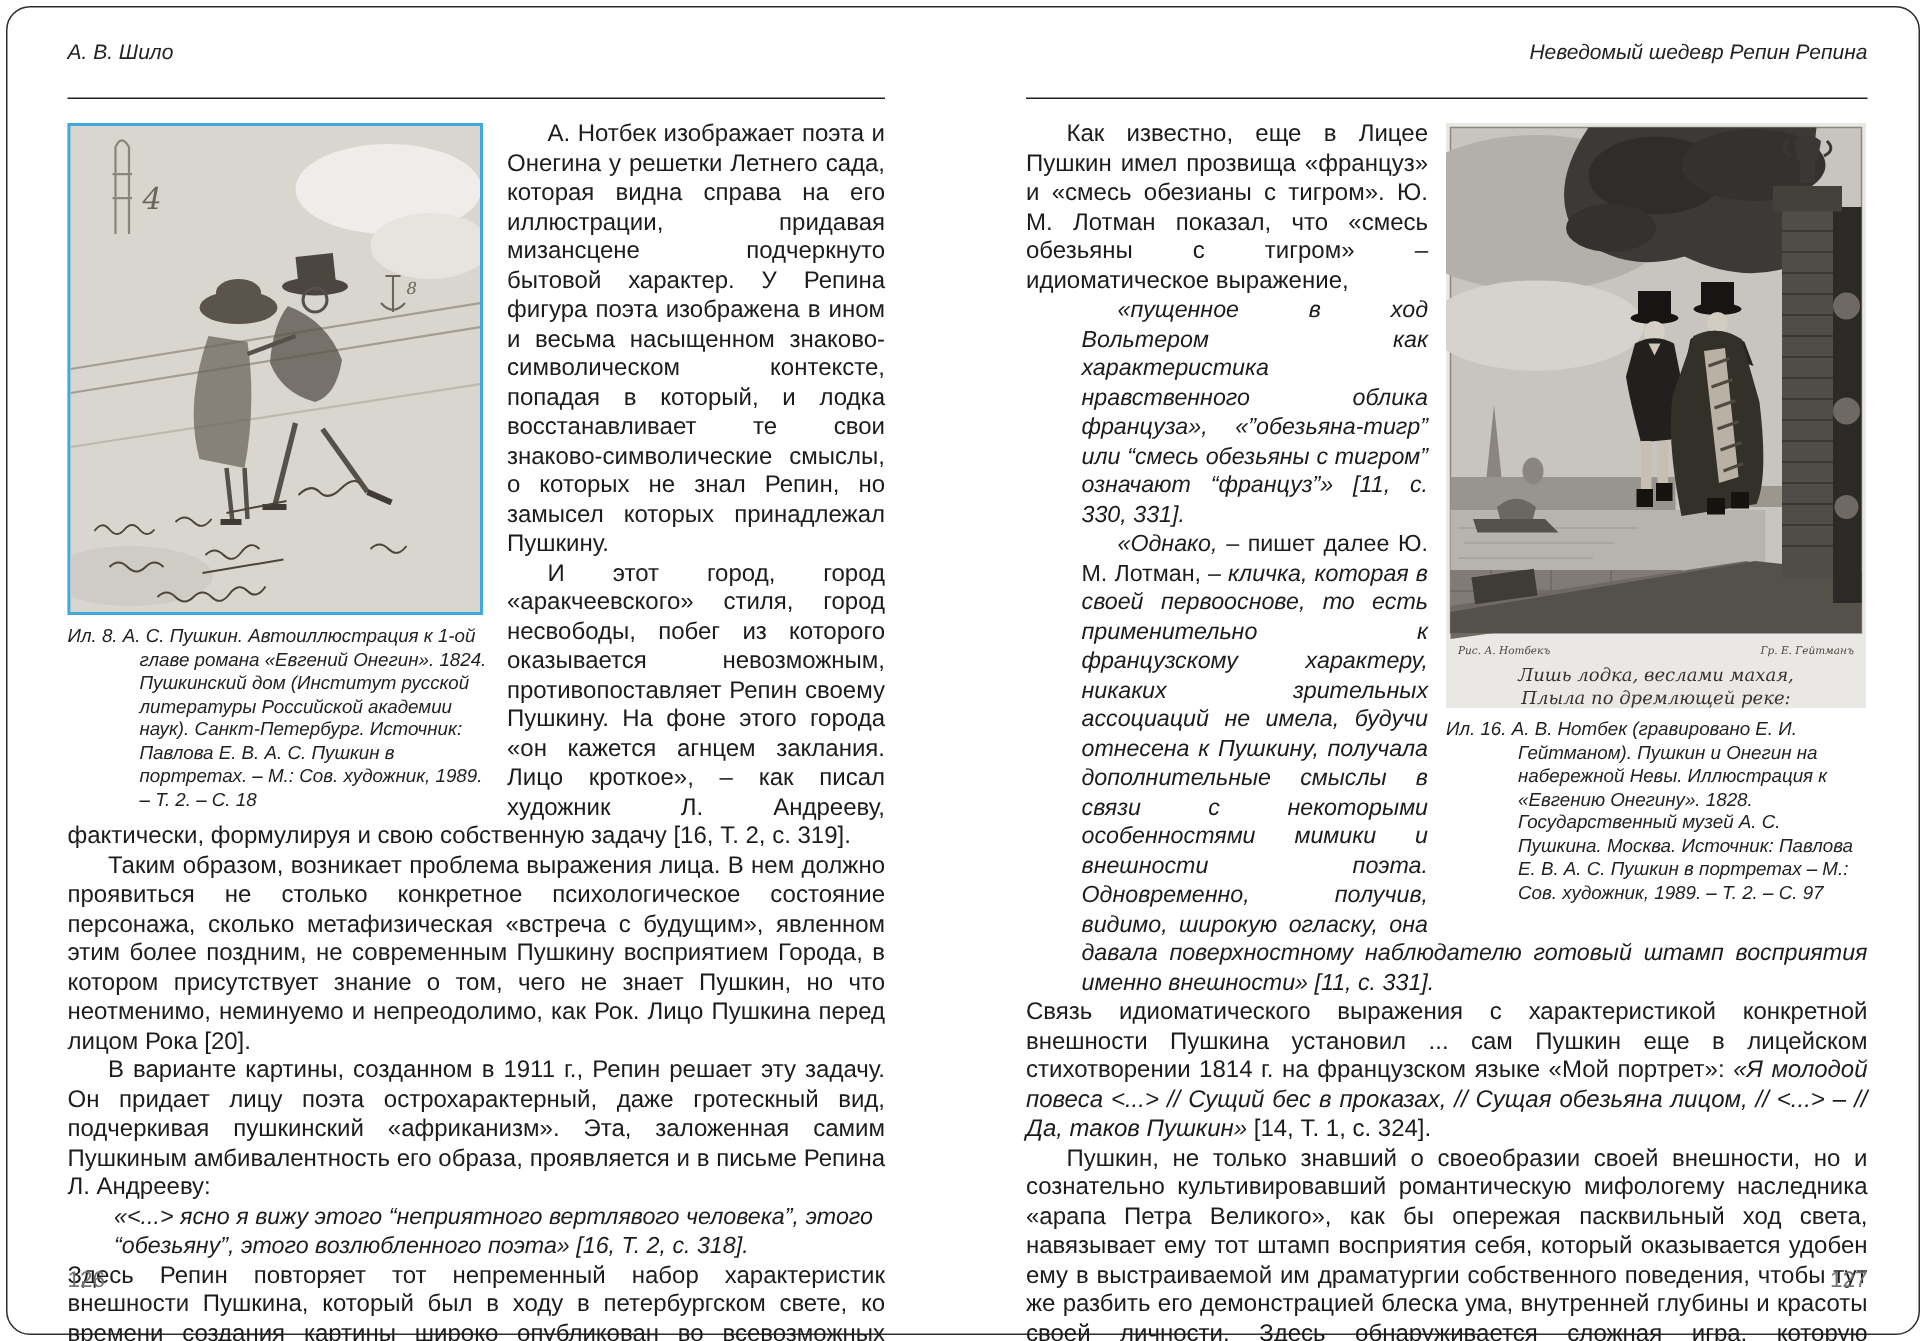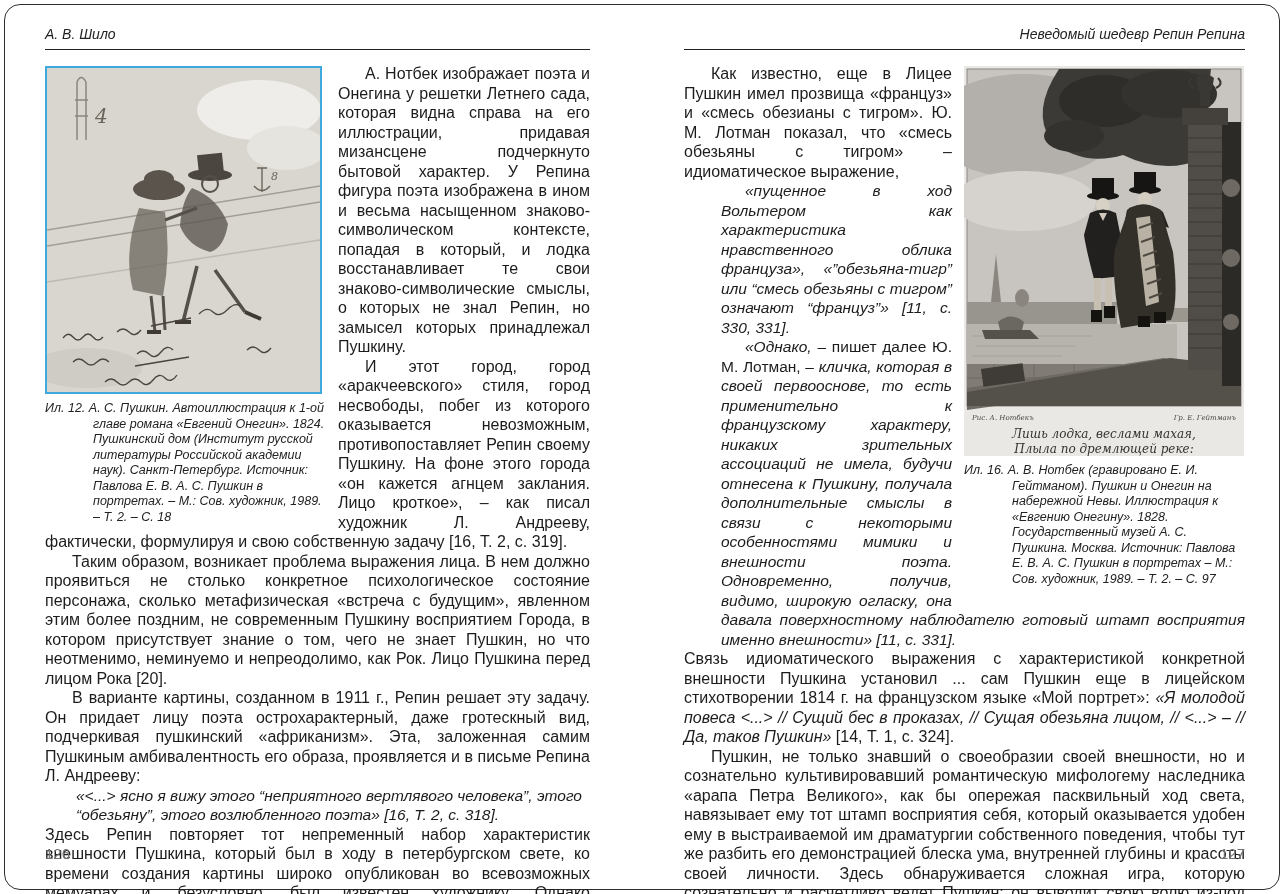"А. В. Шило" .running-head { padding-bottom: 7px -> 23px }
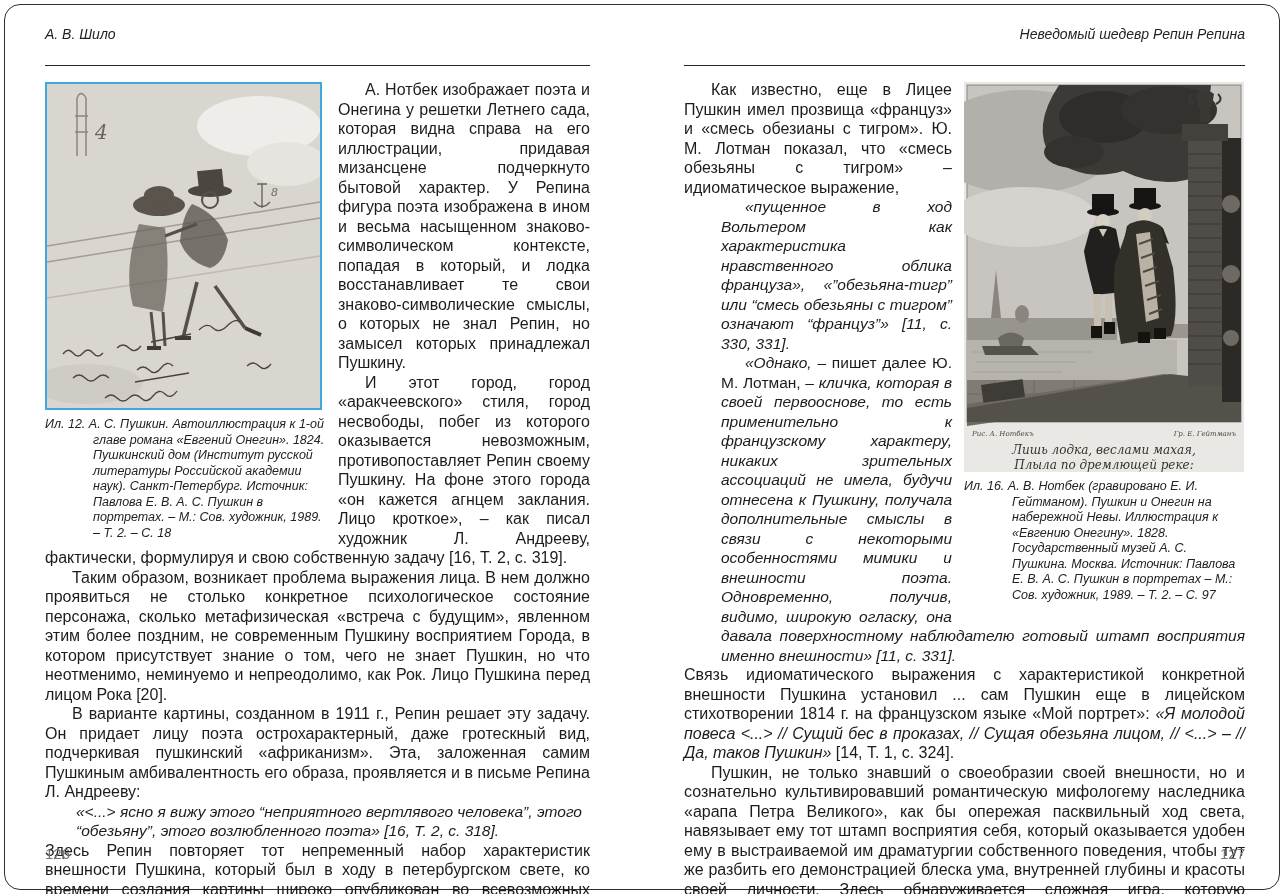"Ил. 12." span.cap-label { text: 12 -> 8 }
